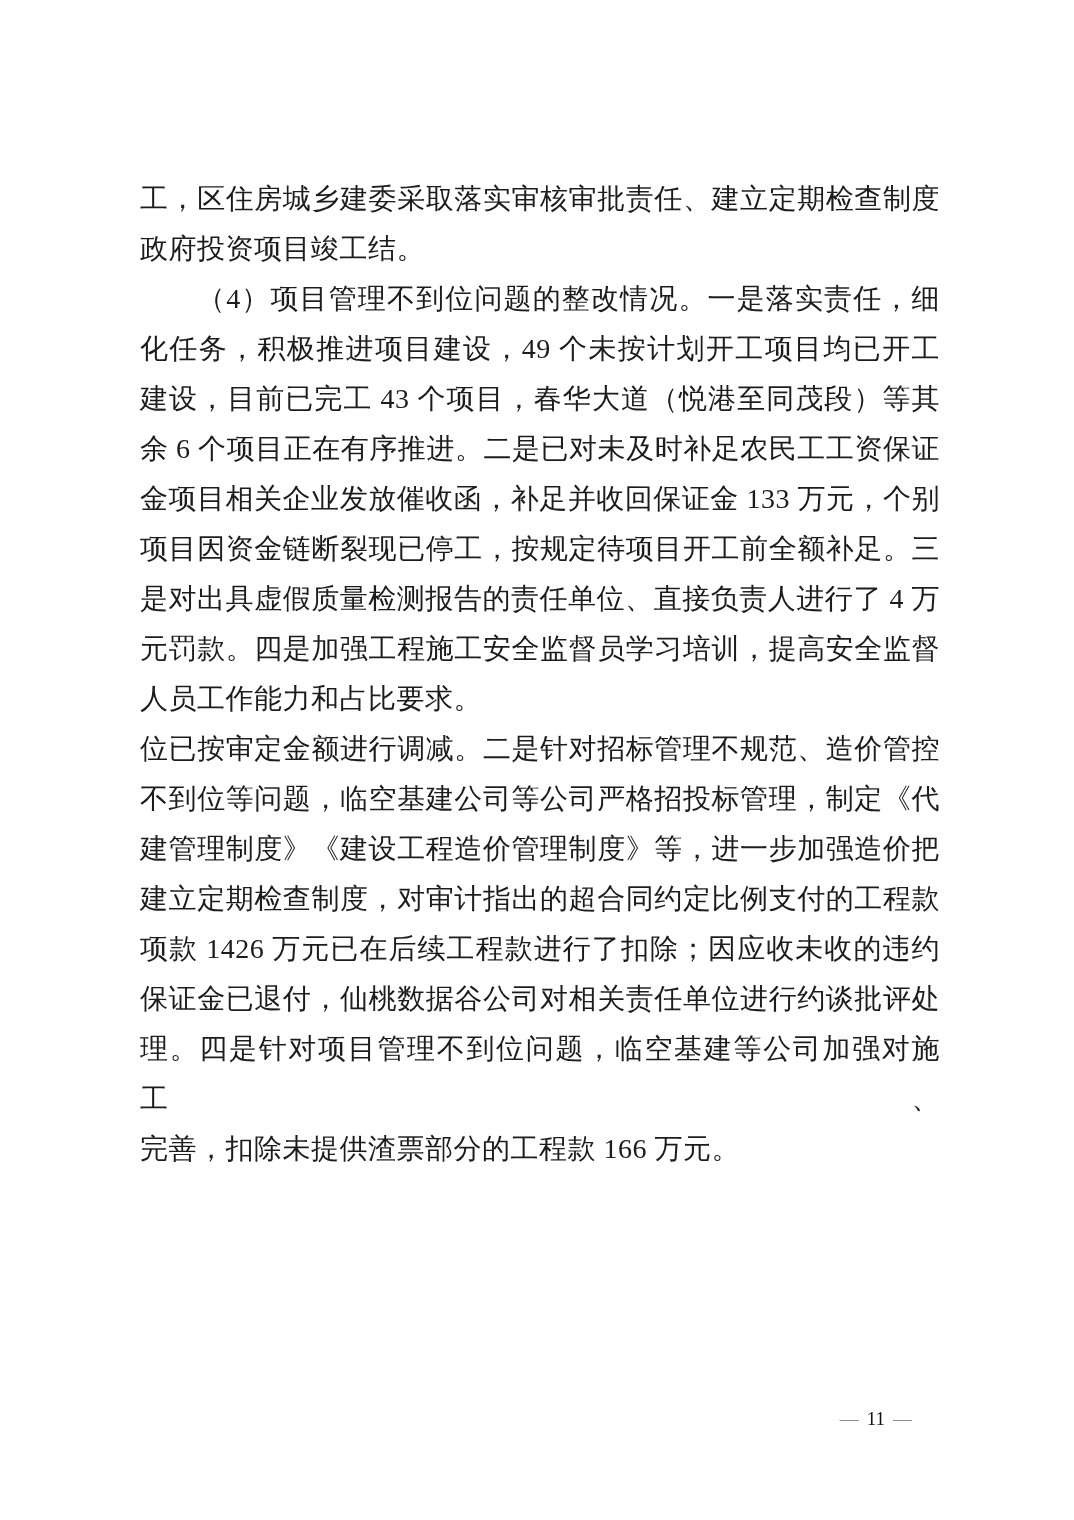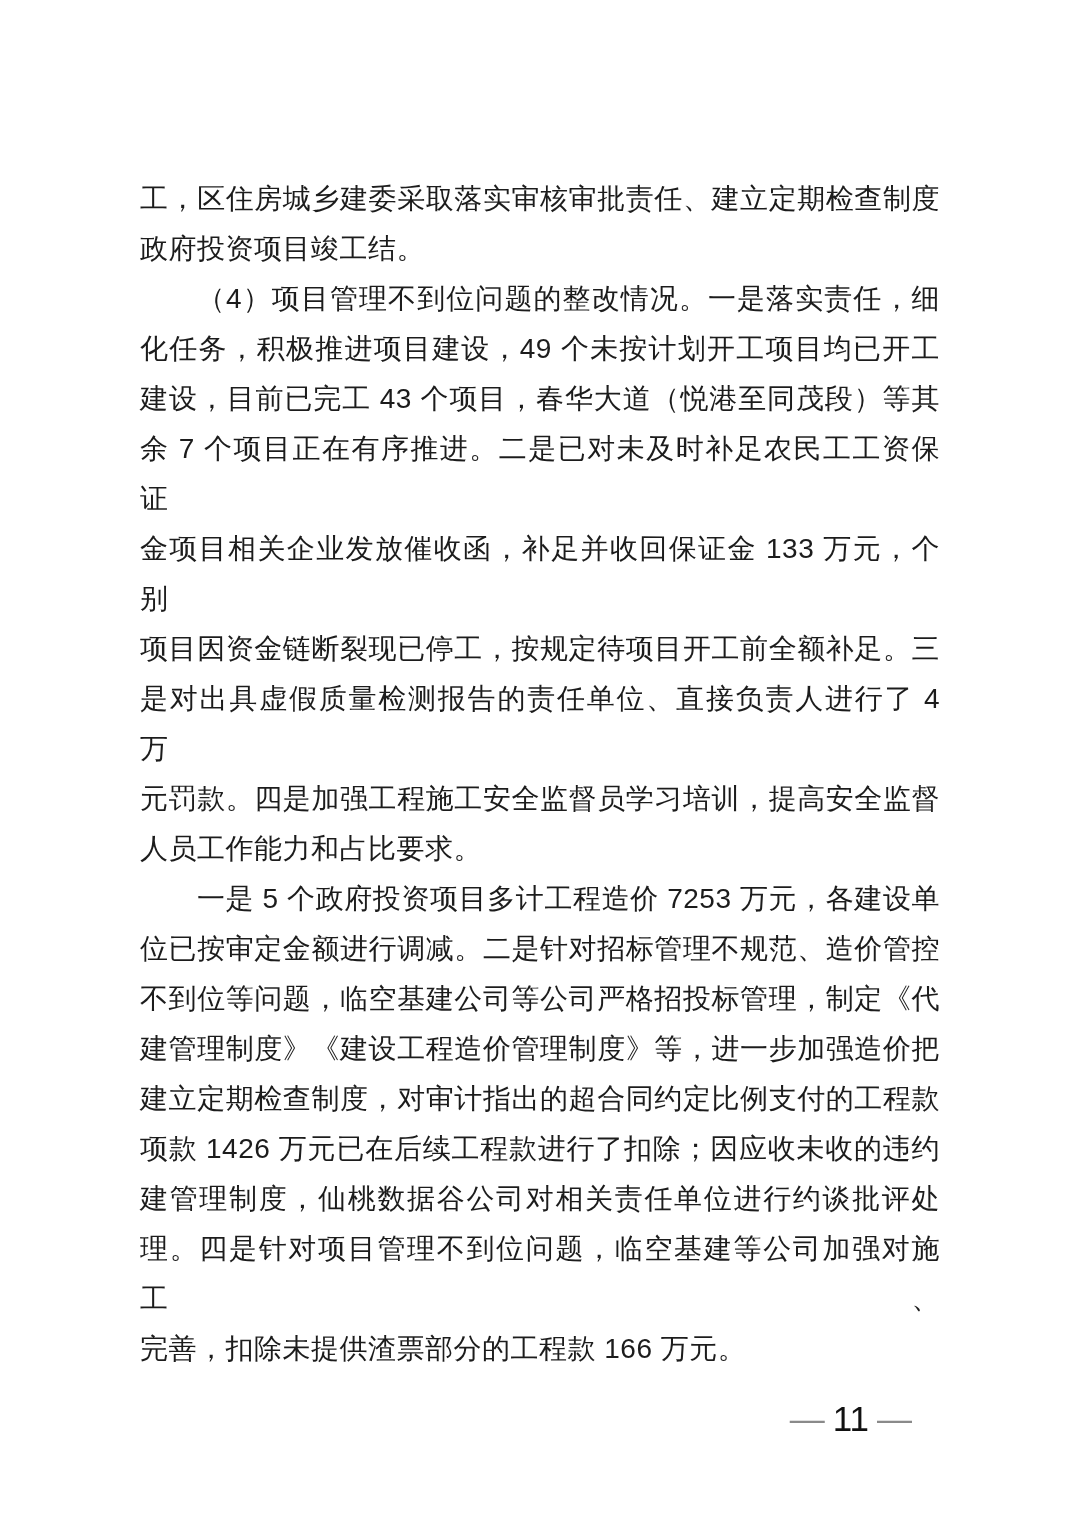"工，区住房城乡建委采取落实审核审批责任、建立定期检查制度" .page { font-family: Liberation Sans, sans-serif -> Liberation Serif, serif }
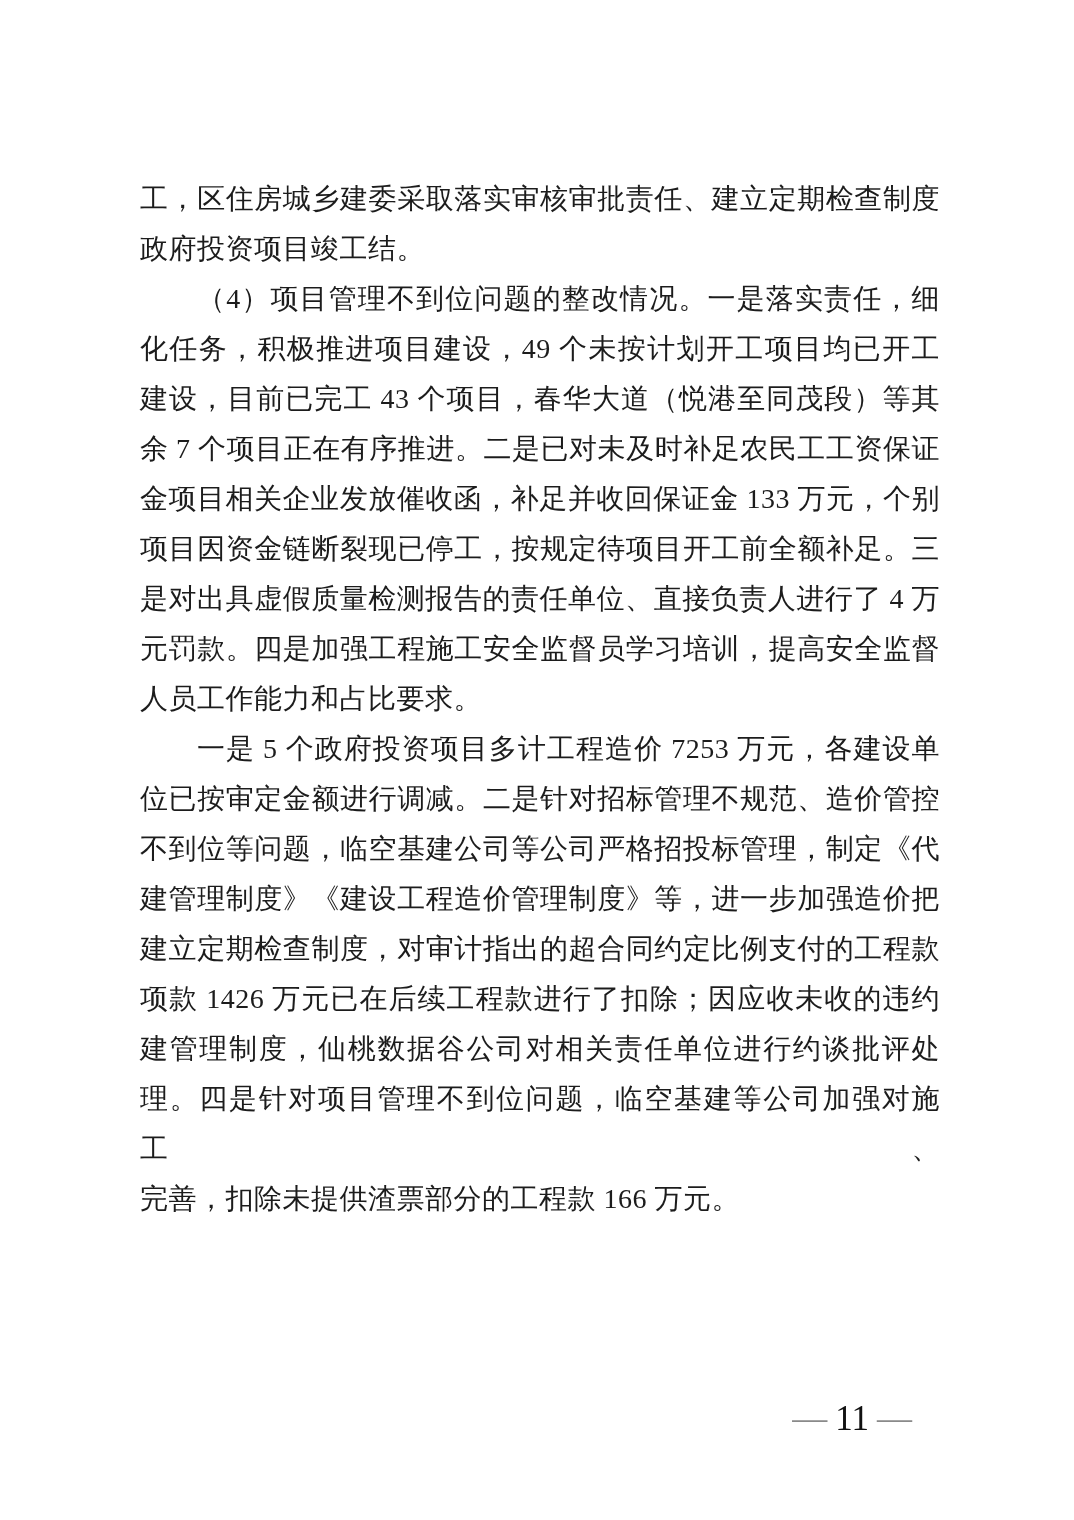"余 7 个项目正在有序推进。二是已对未及时补足农民工工资保证" div.line { text: 7 -> 6 }
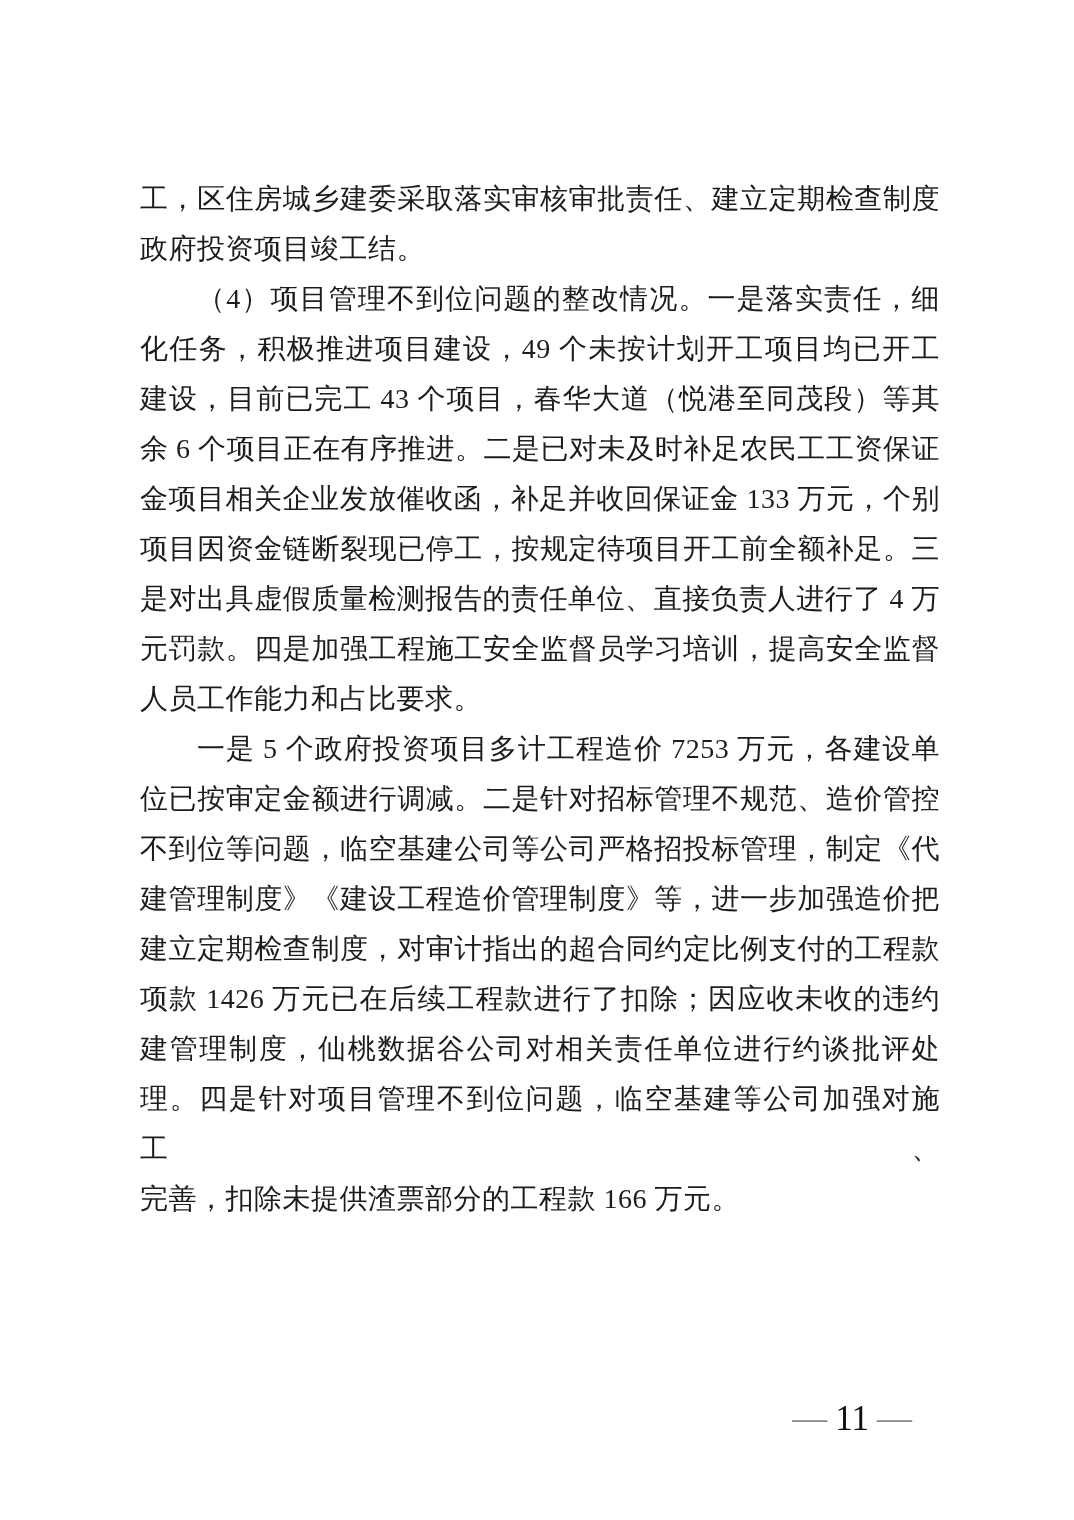"一是 5 个政府投资项目多计工程造价 7253 万元，各建设单" div.line { html: <div>一是 5 个政府投资项目多计工程造价 7253 万元，各建设单</div> -> none }
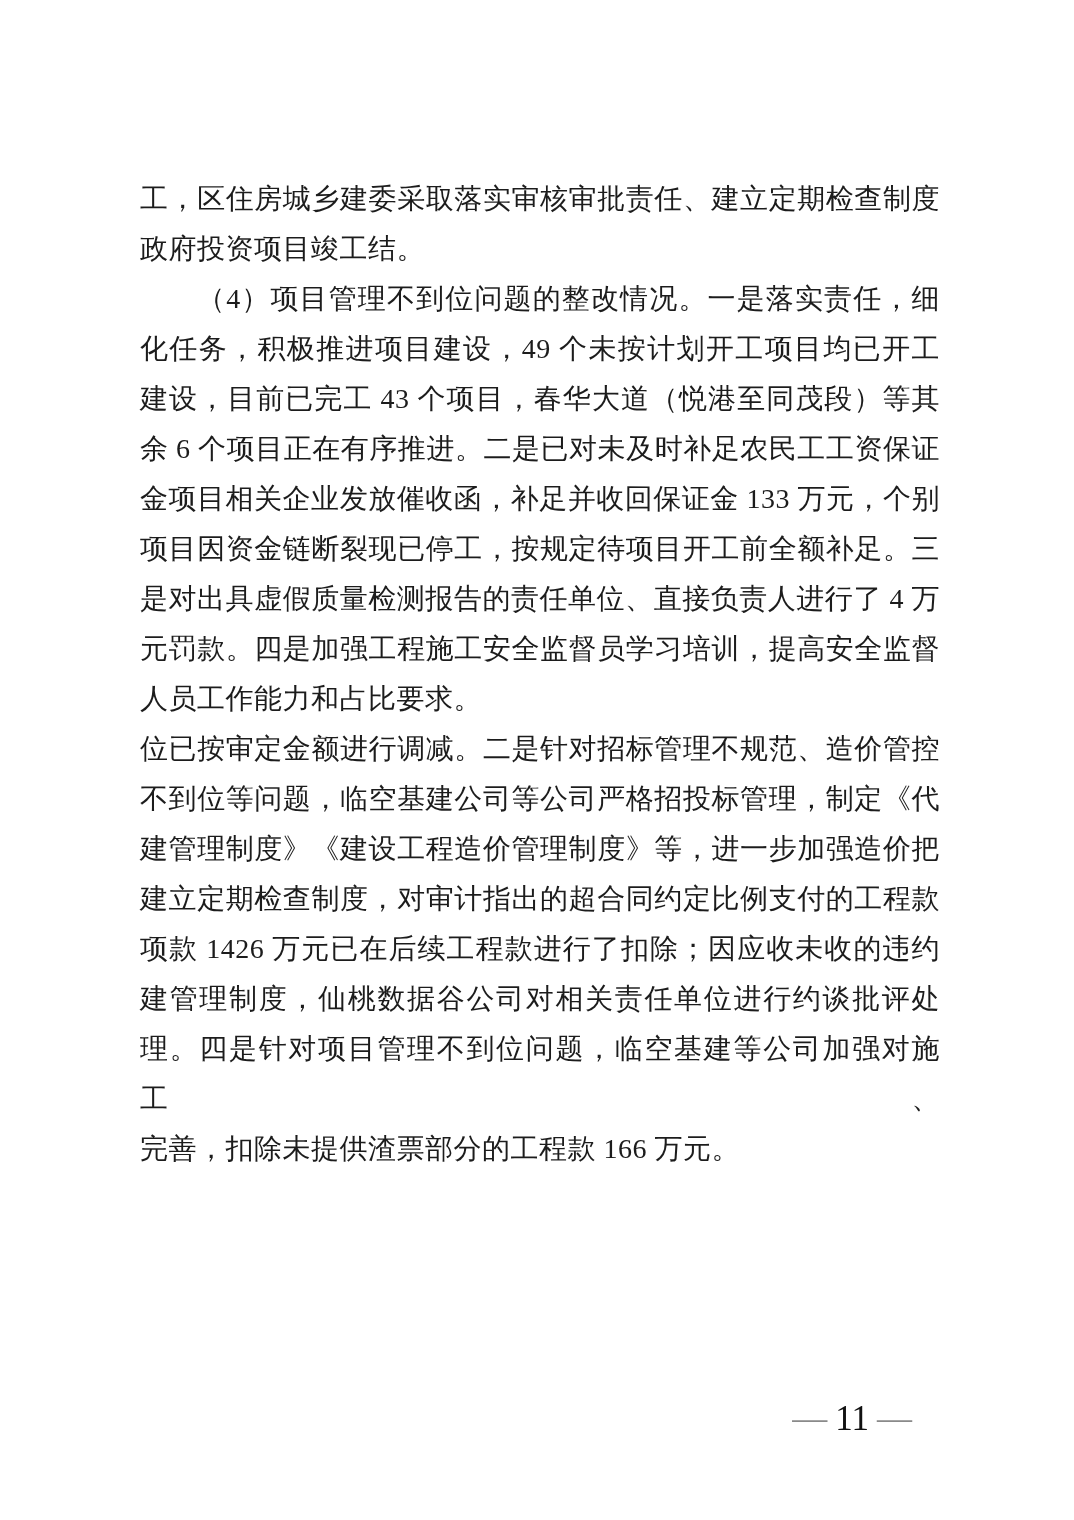"建管理制度，仙桃数据谷公司对相关责任单位进行约谈批评处" div.line { text: 建管理制度 -> 保证金已退付 }
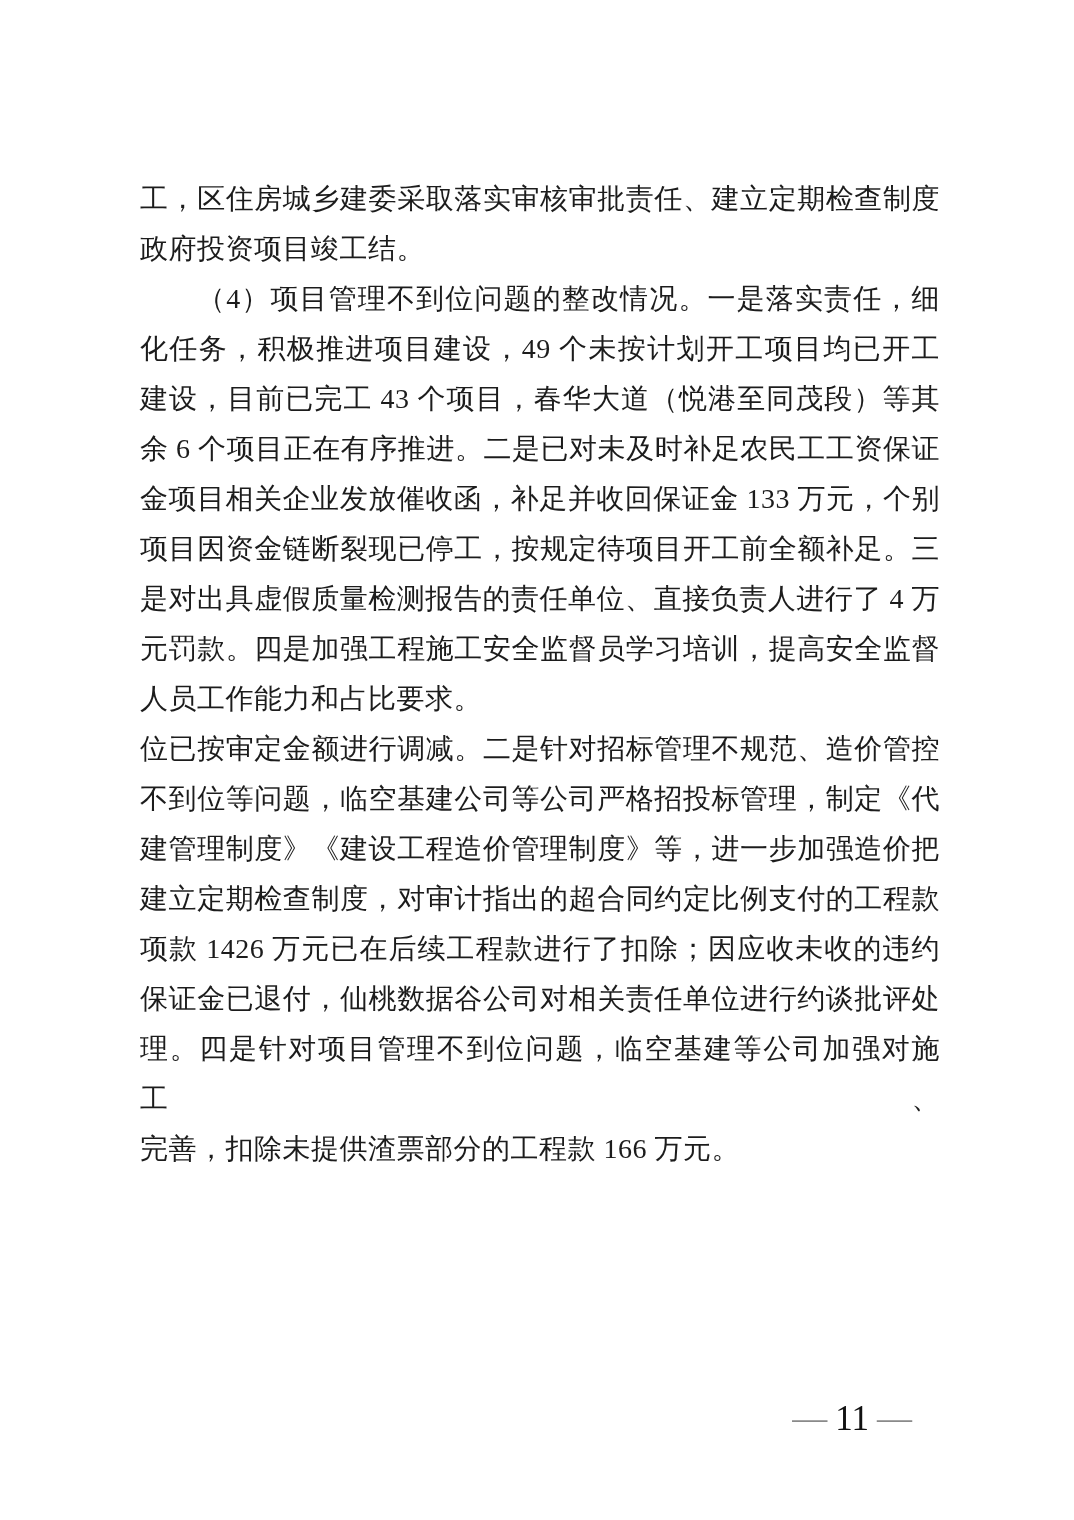"— 11 —" .footer { font-size: 35px -> 19px }
